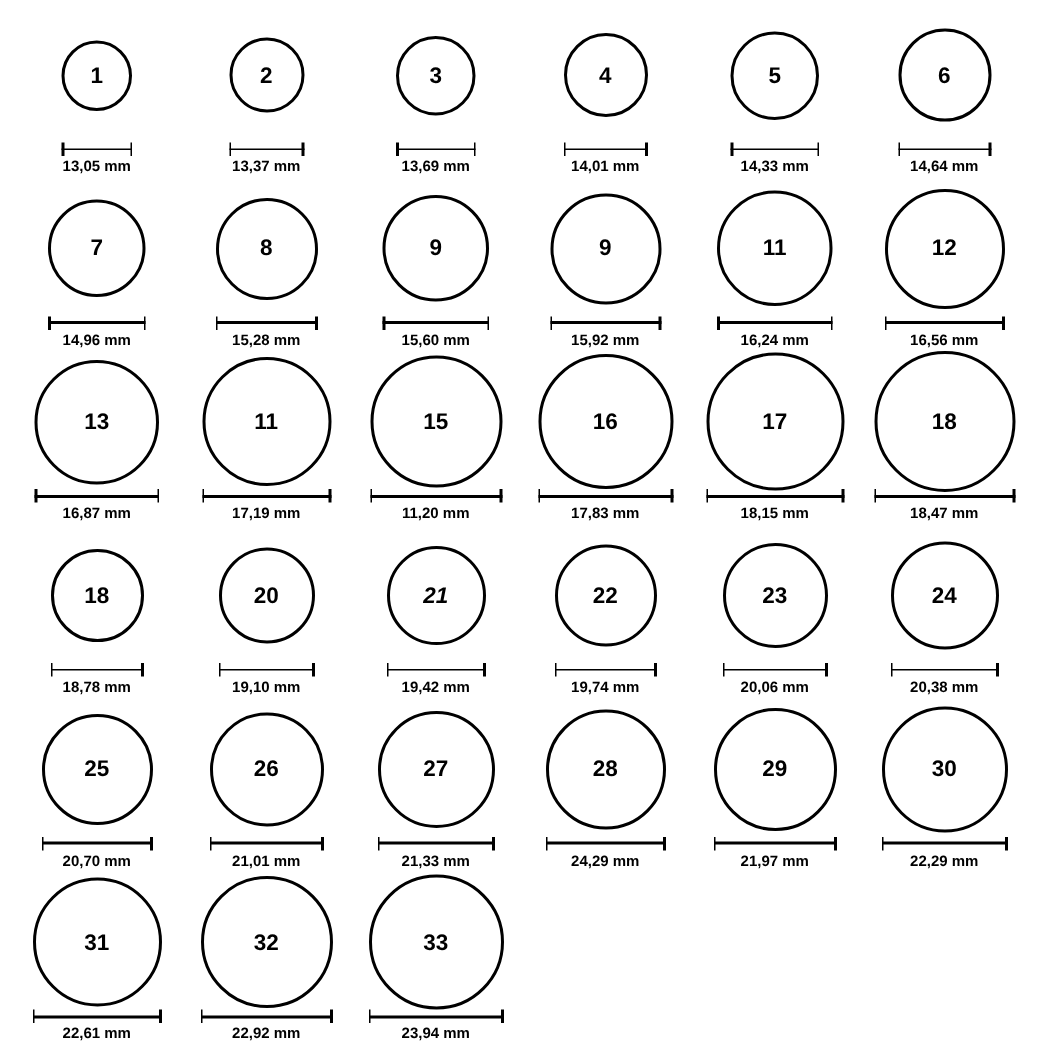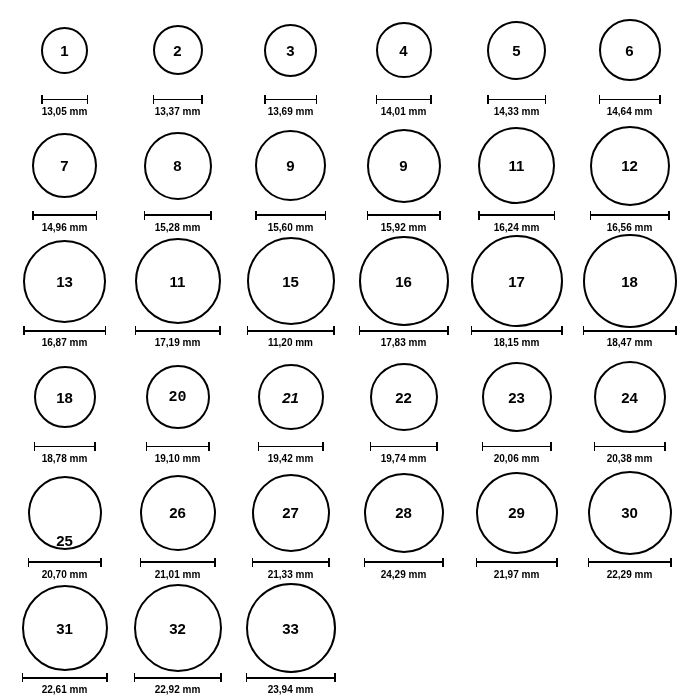"20" div.ring-circle { font-family: Liberation Mono, monospace -> none }
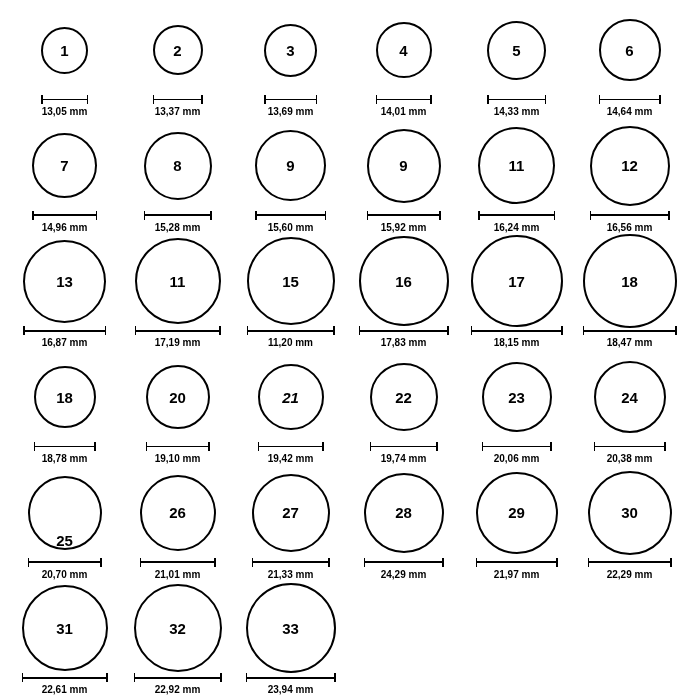"25" div.ring-circle { align-items: flex-end -> none }
